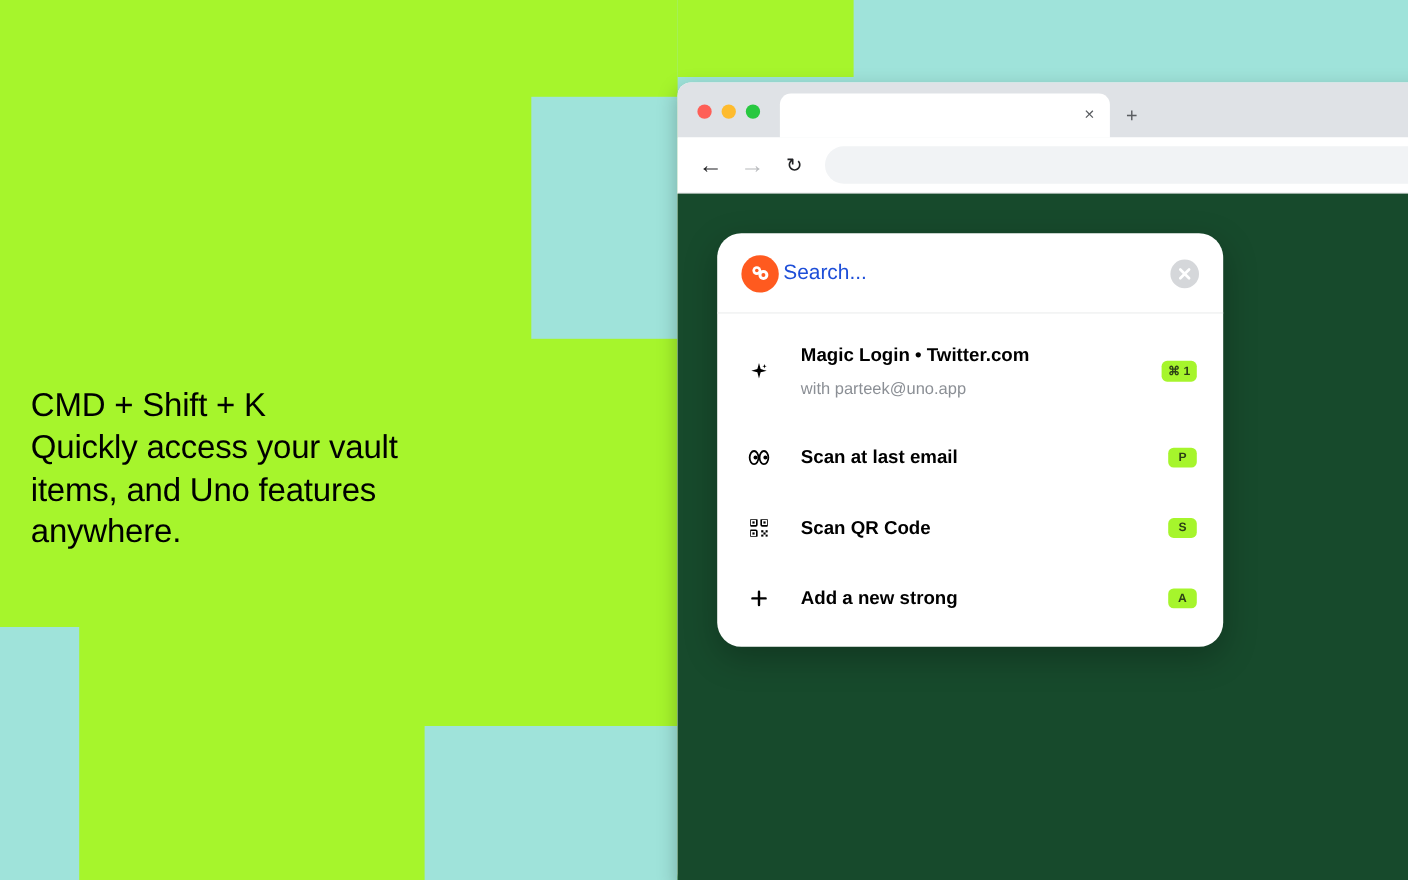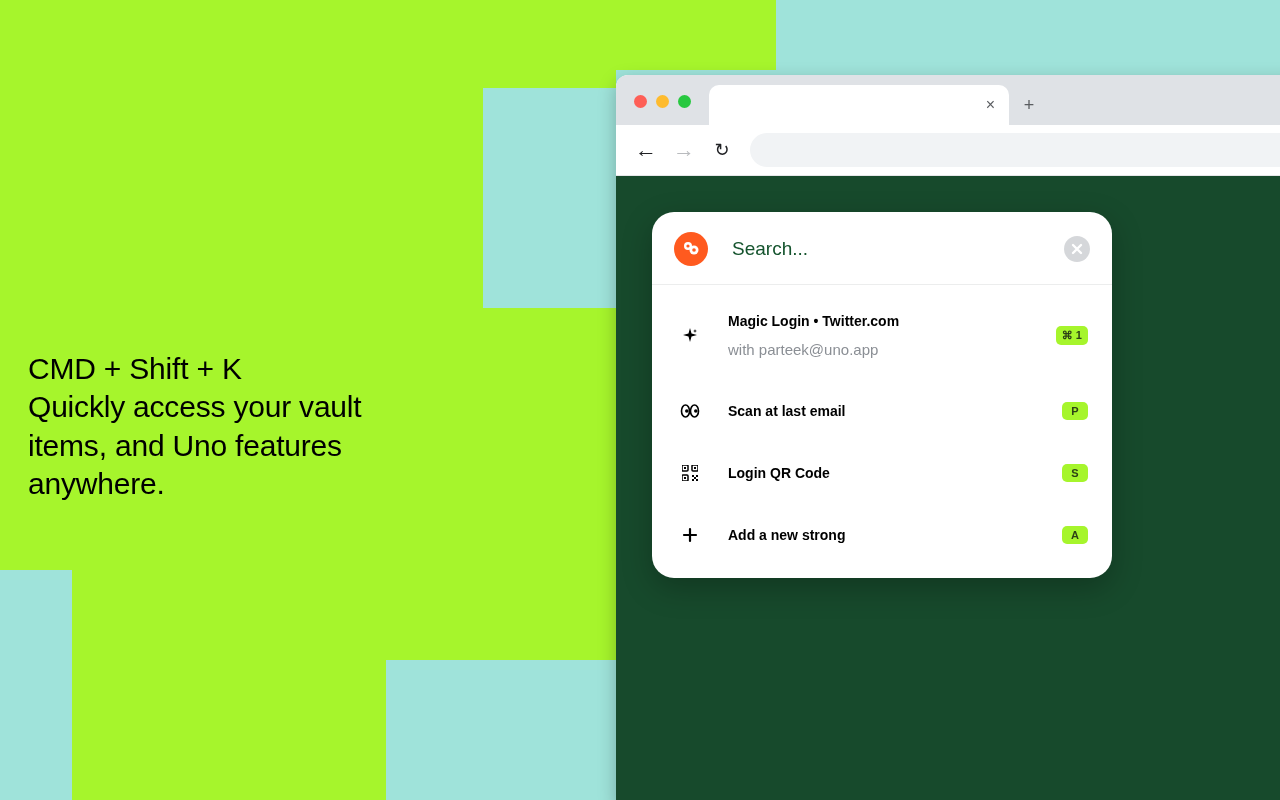"Search..." .search { color: #14532d -> #1d4ed8; margin-left: 24px -> 4px }
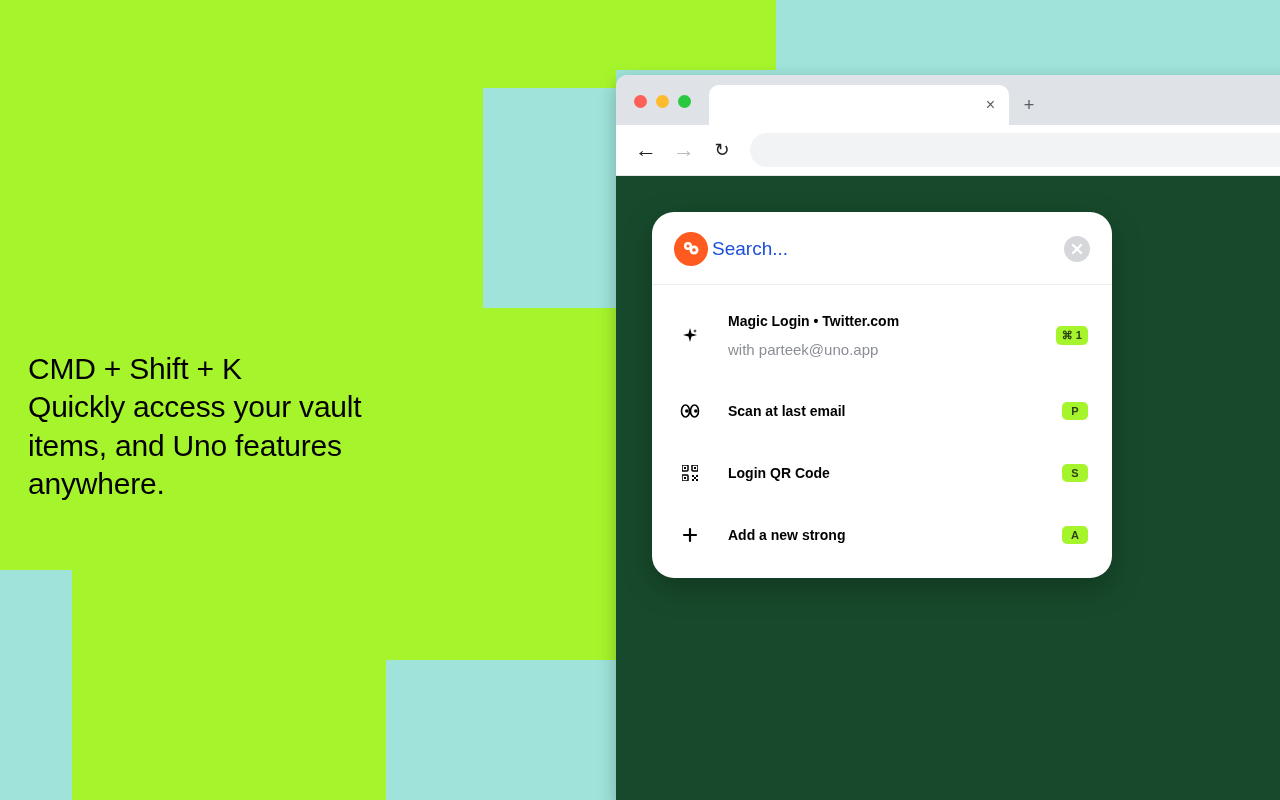"Magic Login • Twitter.com" .ititle { font-size: 14px -> 17px }
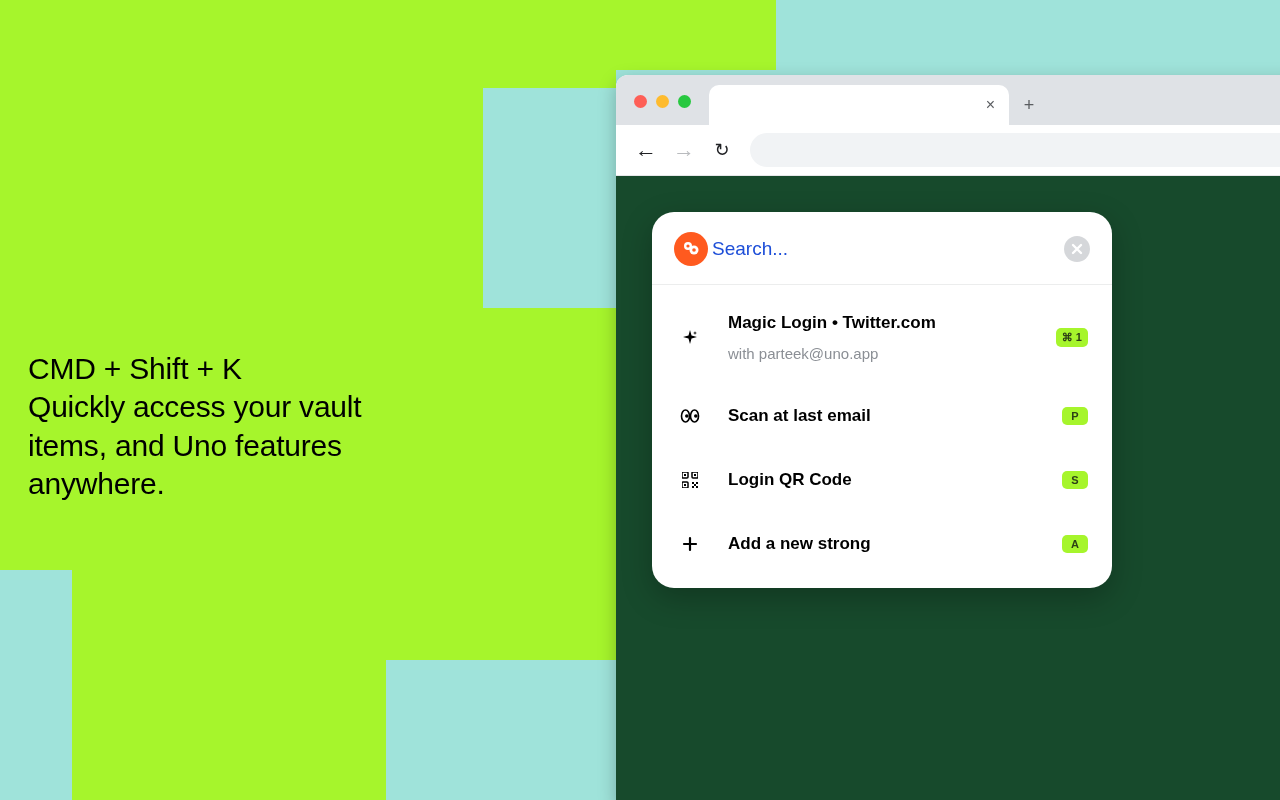"Login QR Code" div.ititle { text: Login -> Scan }
